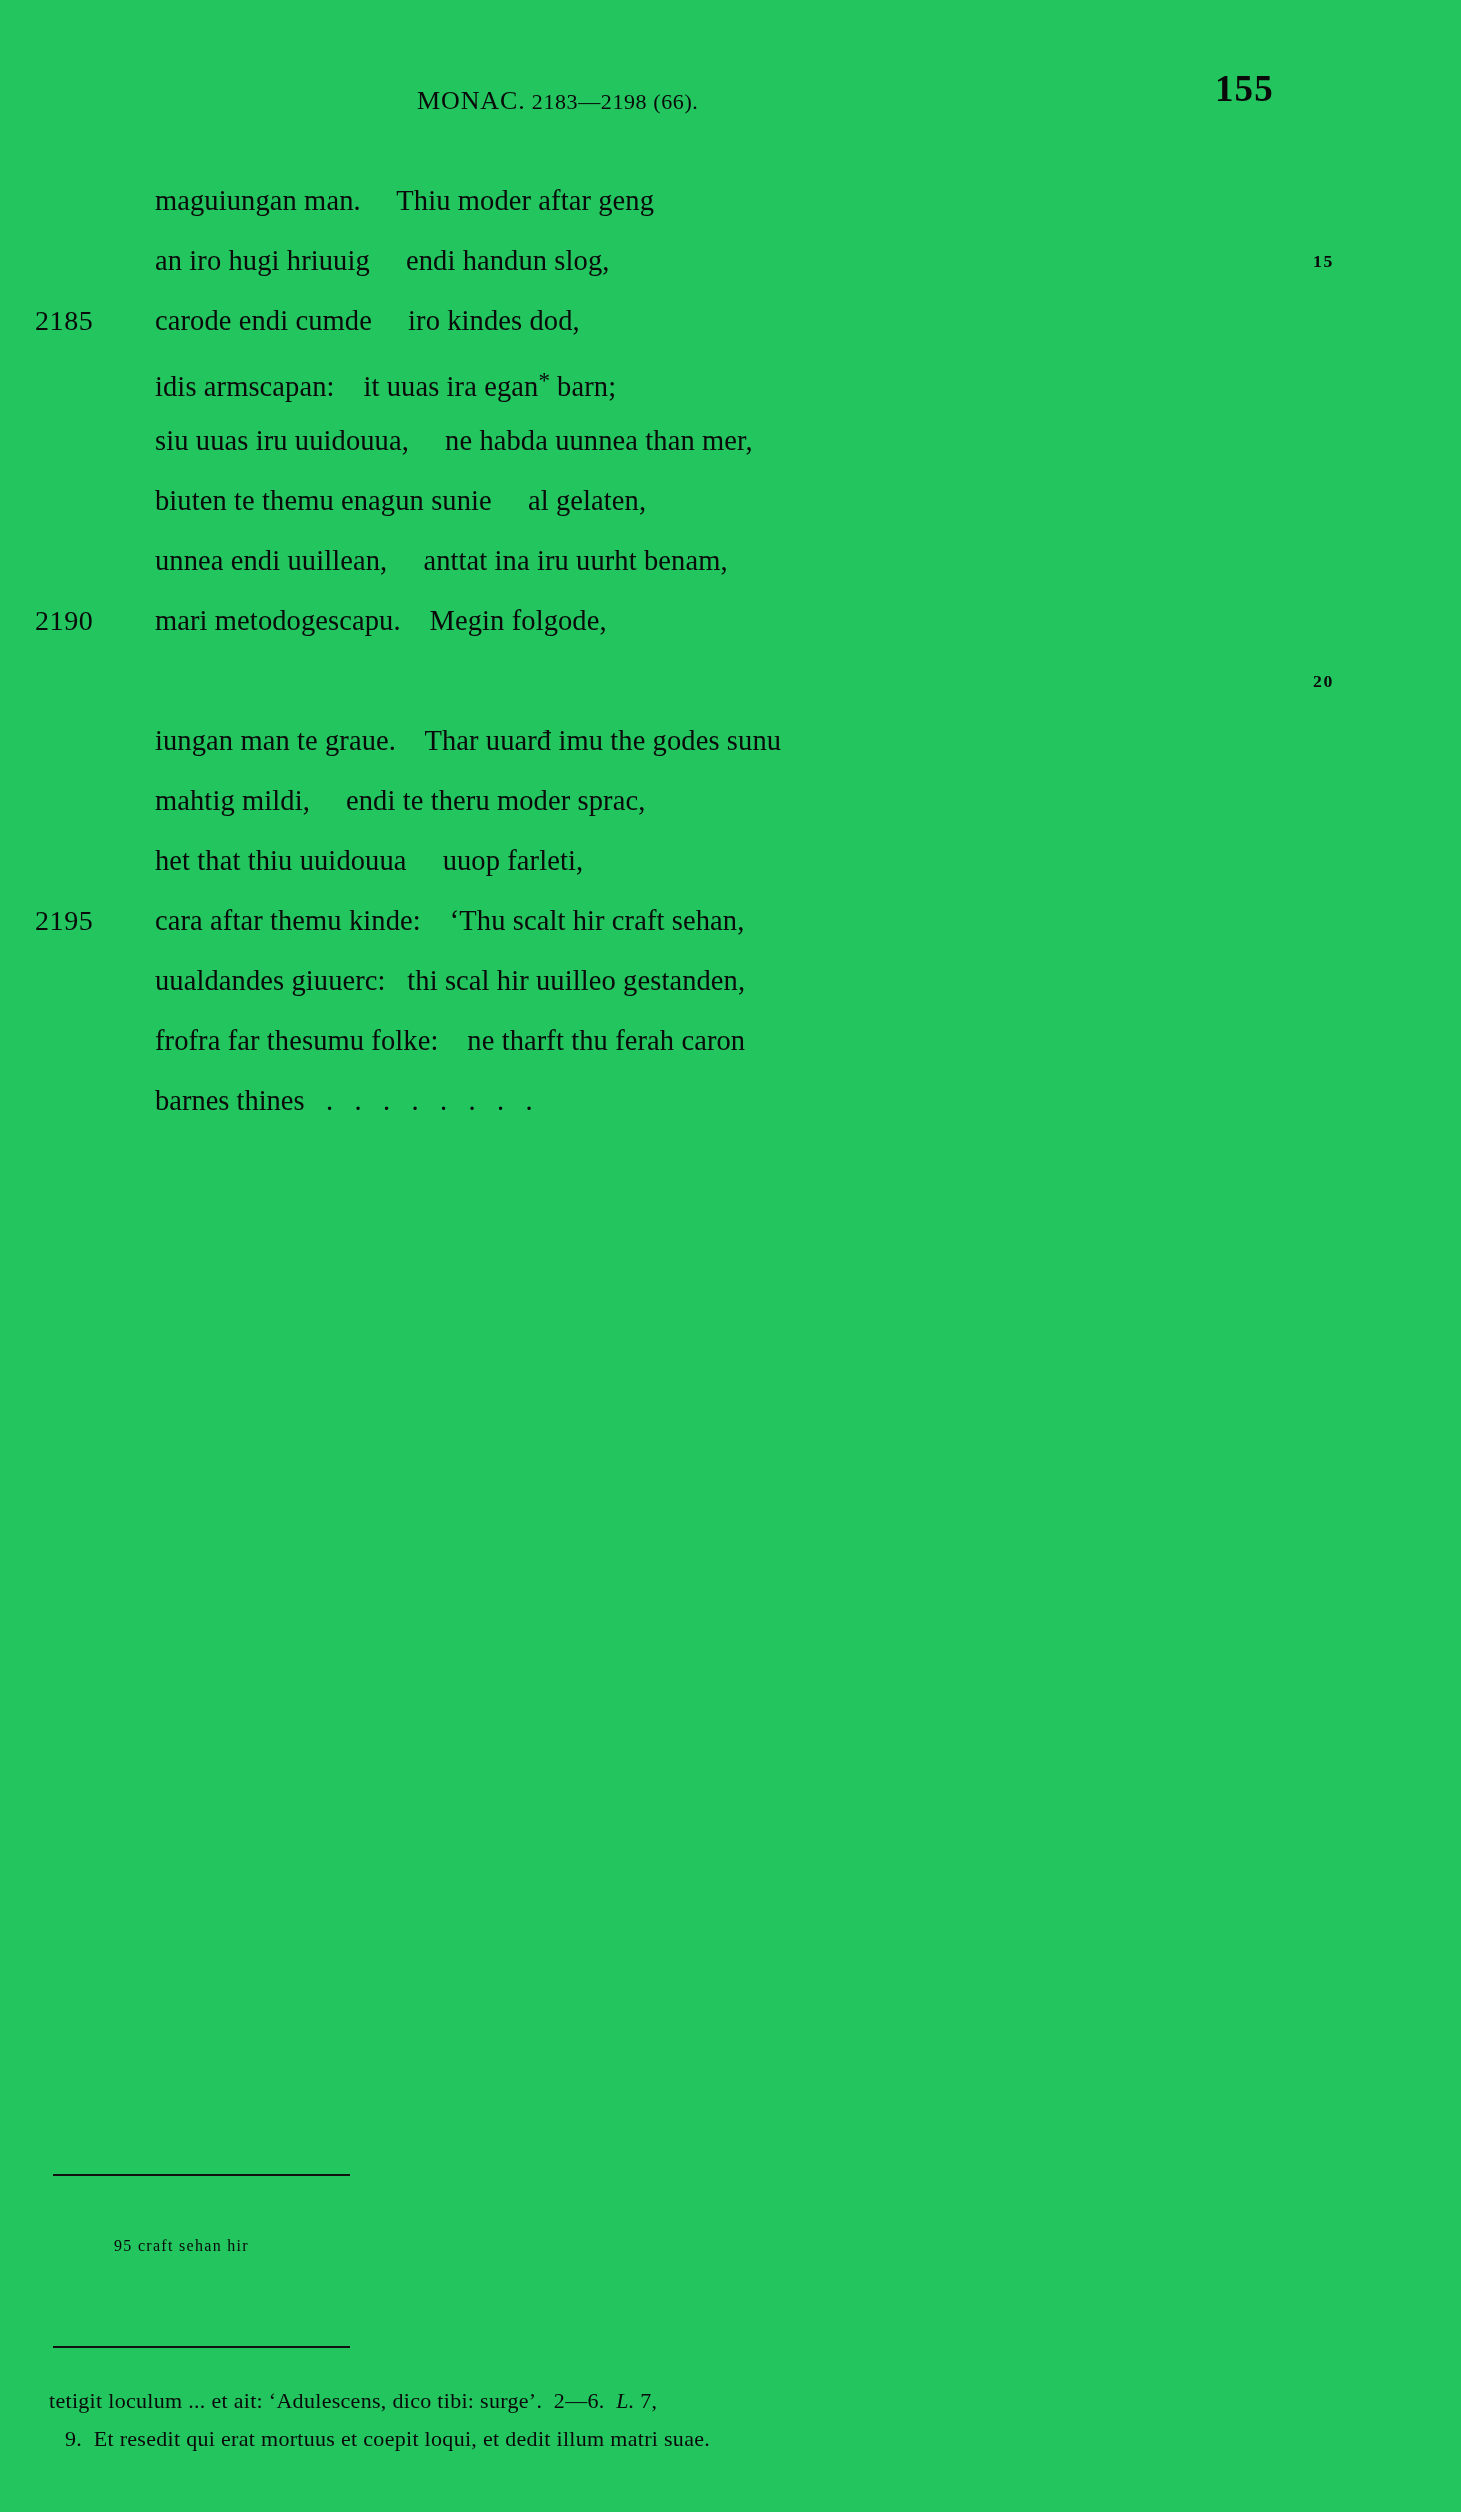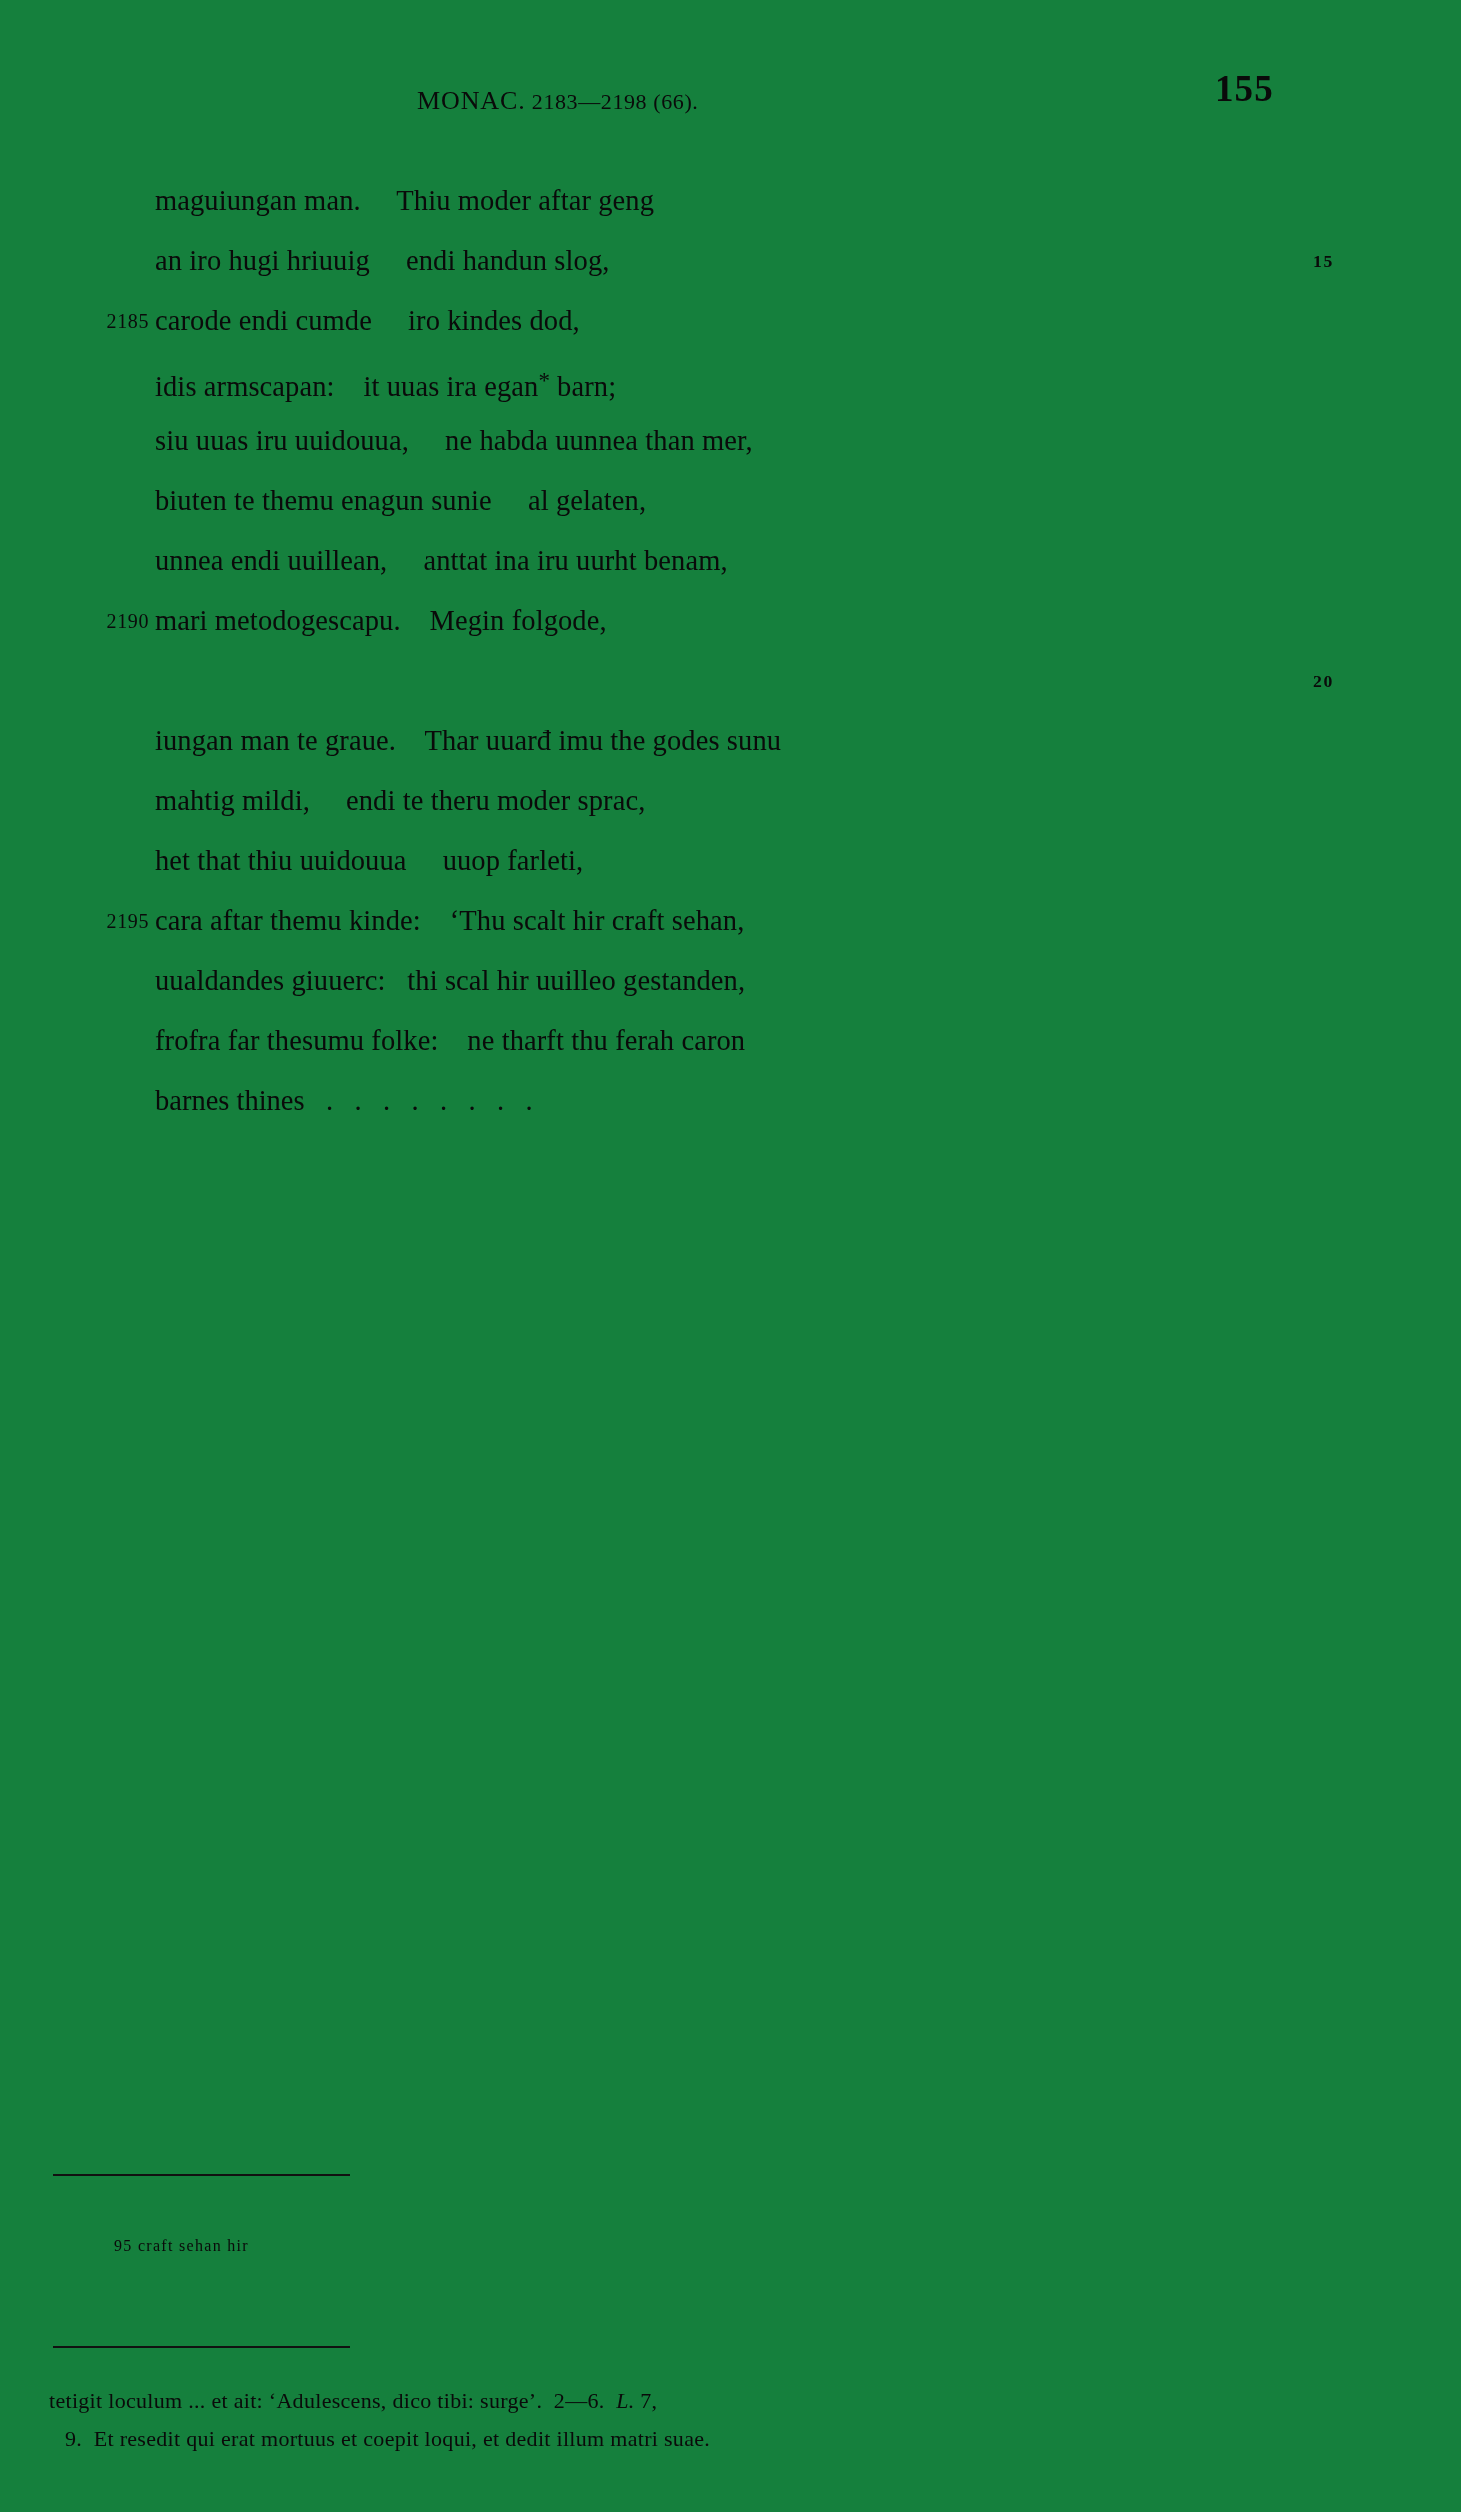"MONAC. 2183—2198 (66)." .page { background: #15803d -> #22c55e }
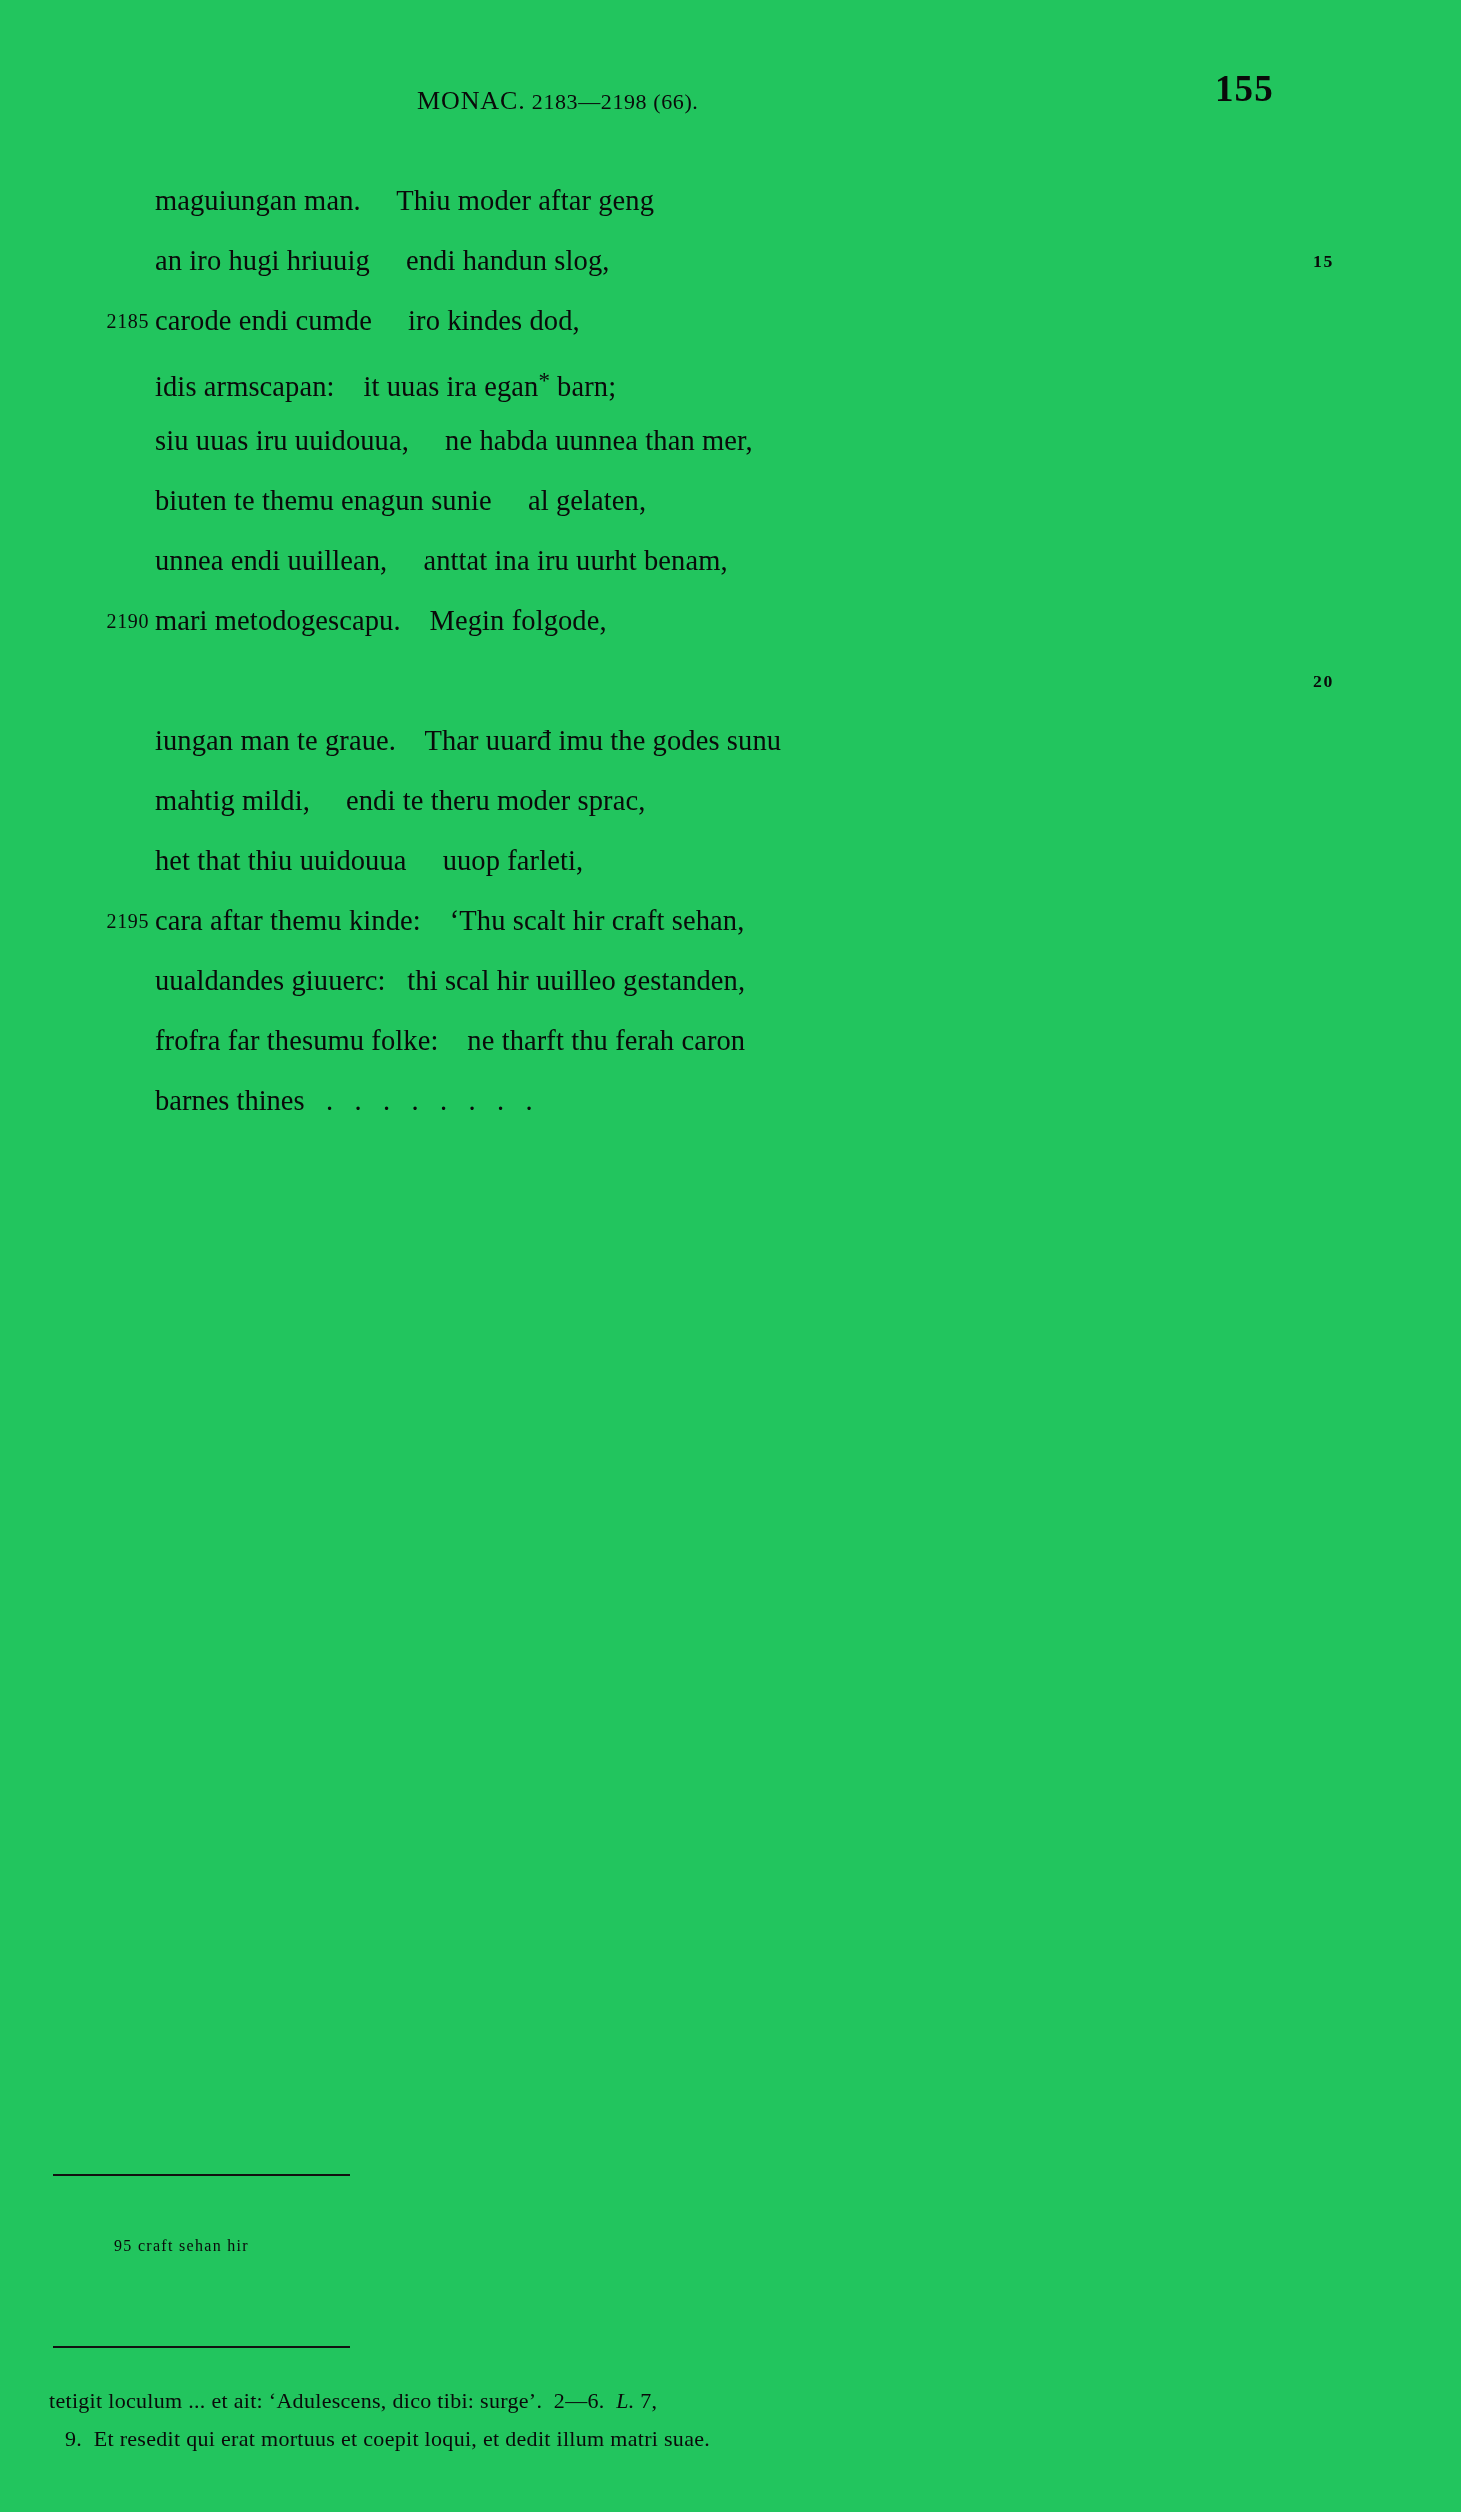"2185" .vnum { font-size: 20px -> 28px; text-align: right -> left }
